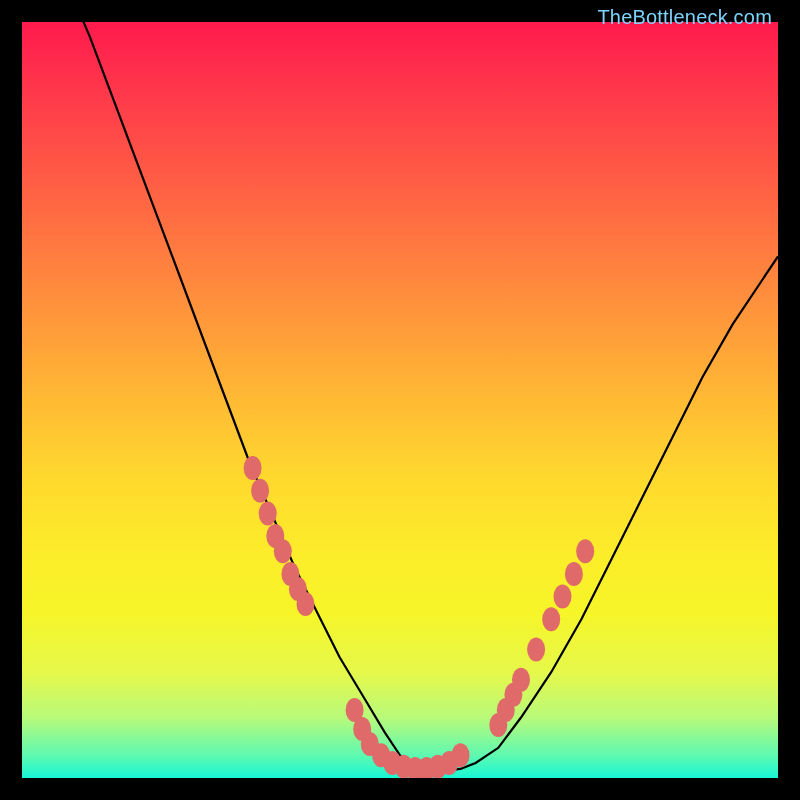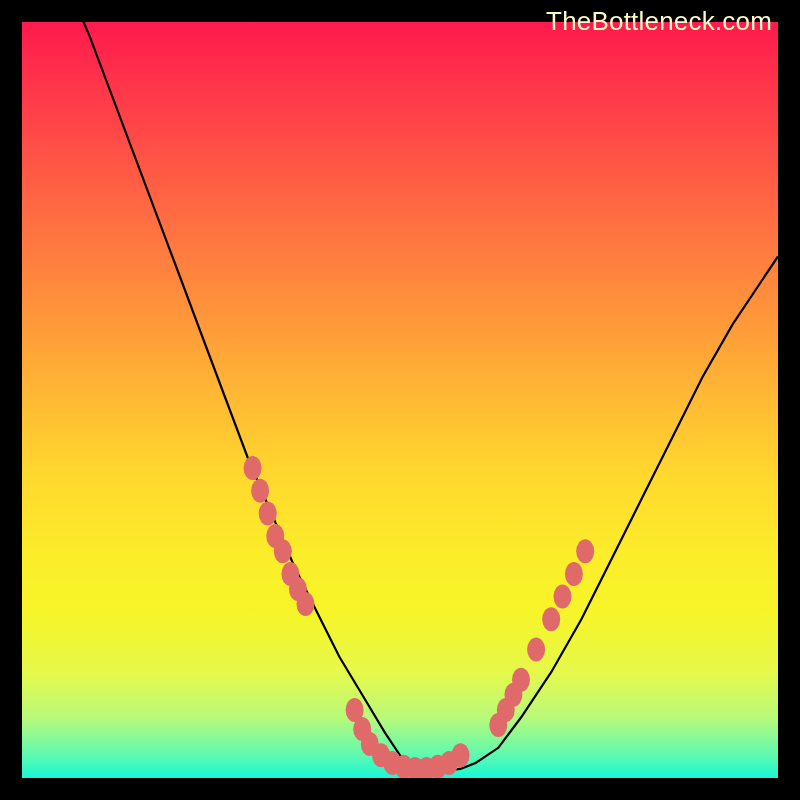"TheBottleneck.com" .watermark { color: #fef9c3 -> #7dd3fc; font-size: 26px -> 20px }
